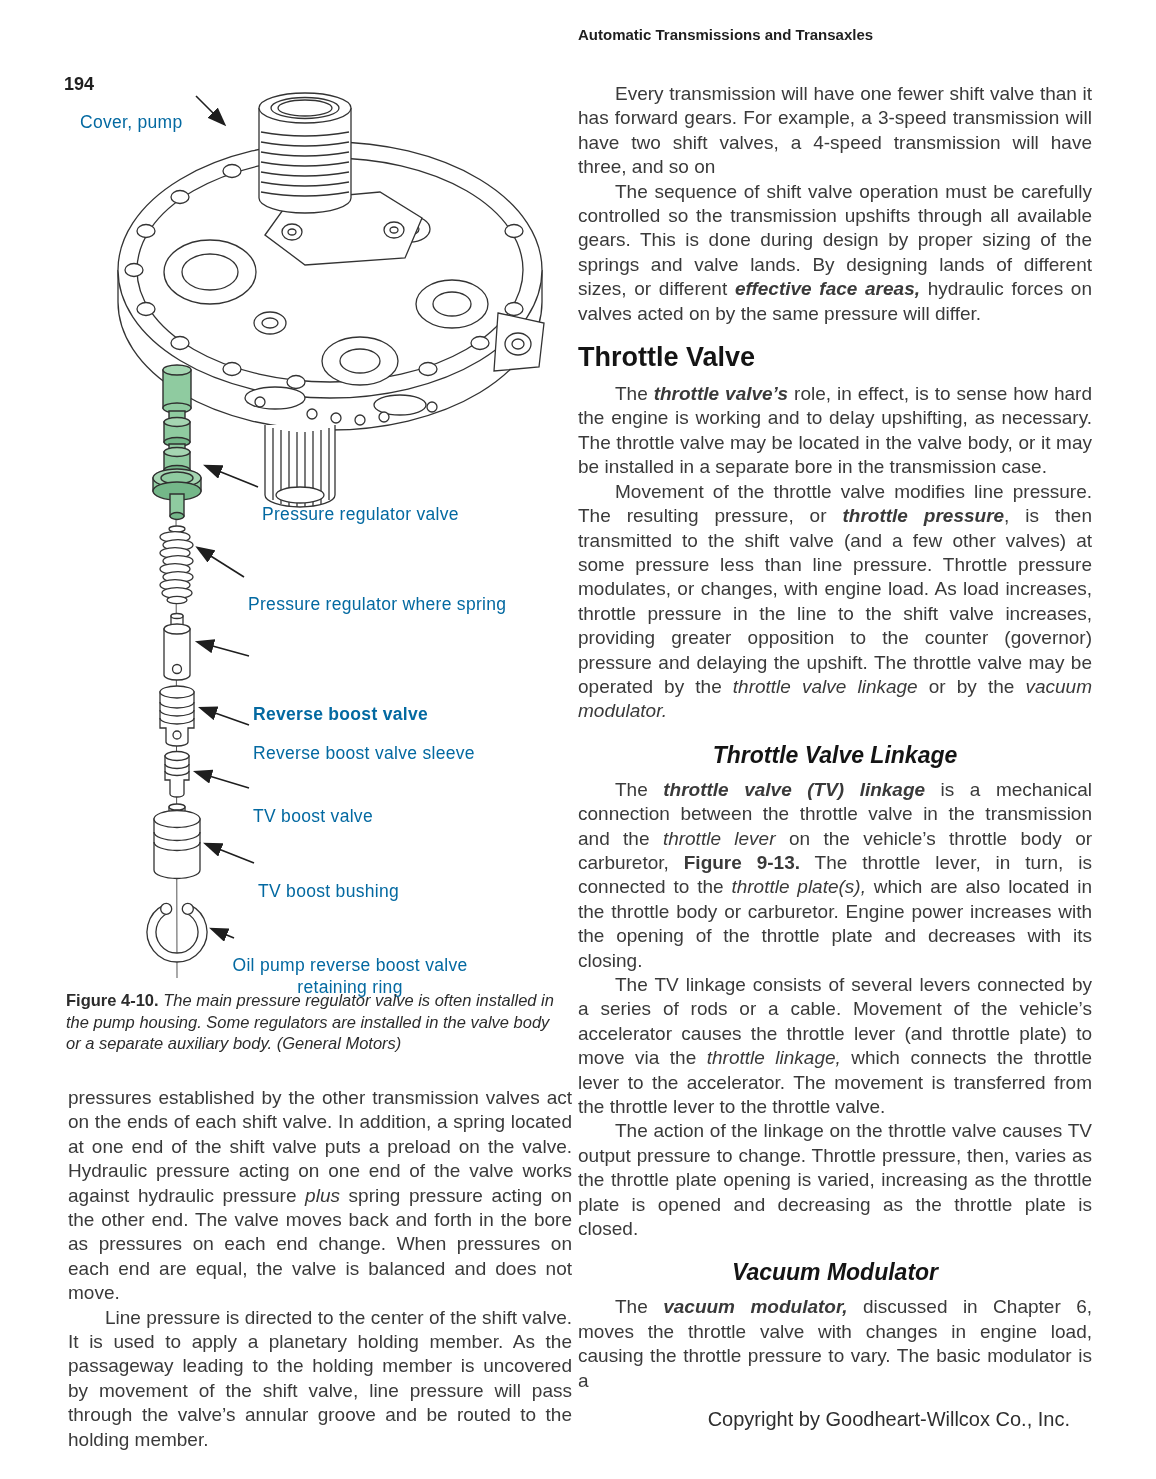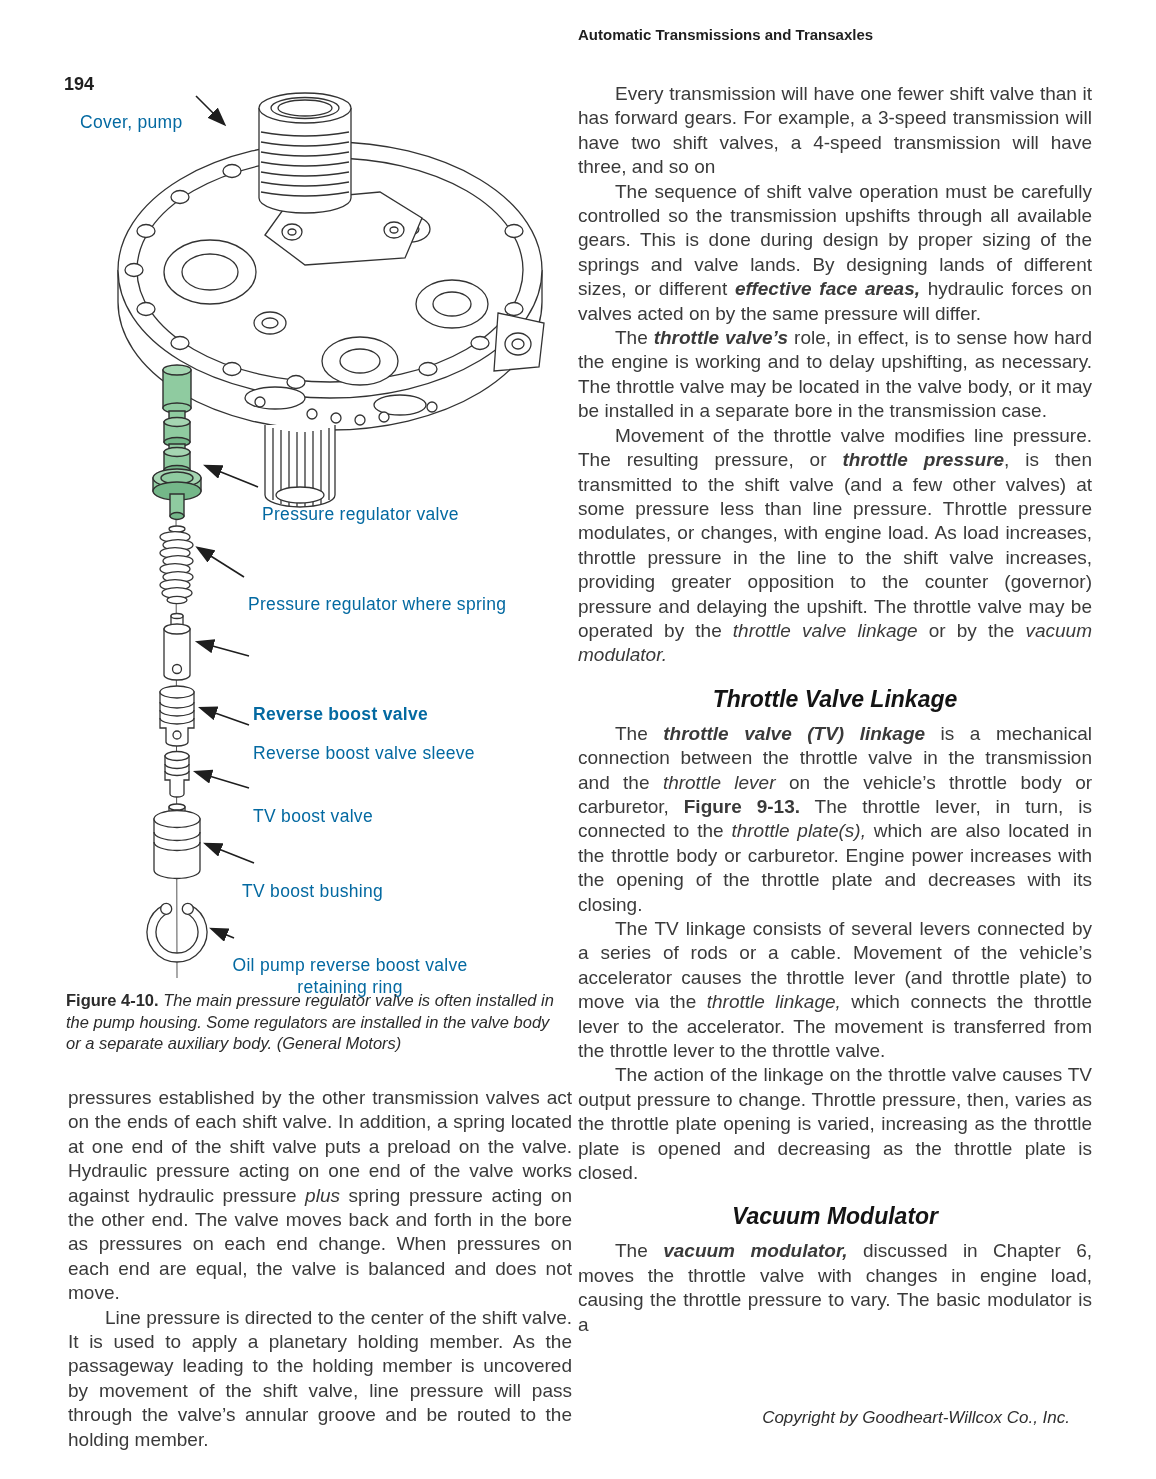"Throttle Valve" h1.section { html: none -> <h1>Throttle Valve</h1> }
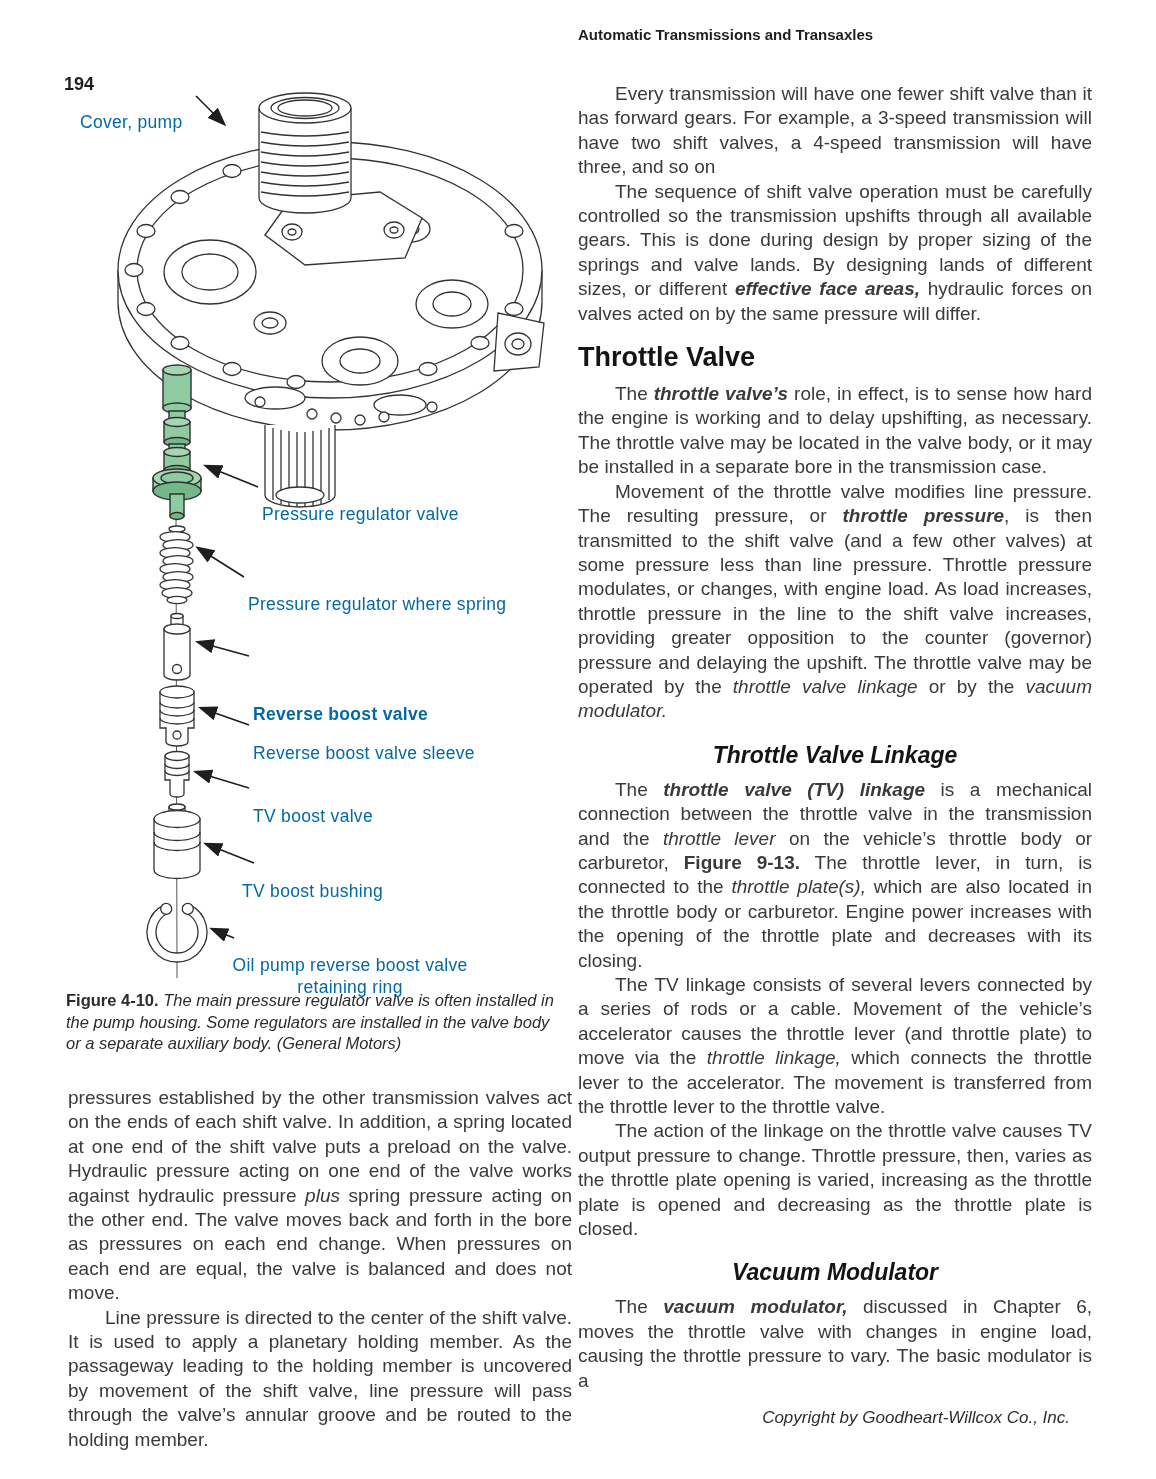"TV boost bushing" div.fig-label { left: 182px -> 198px }
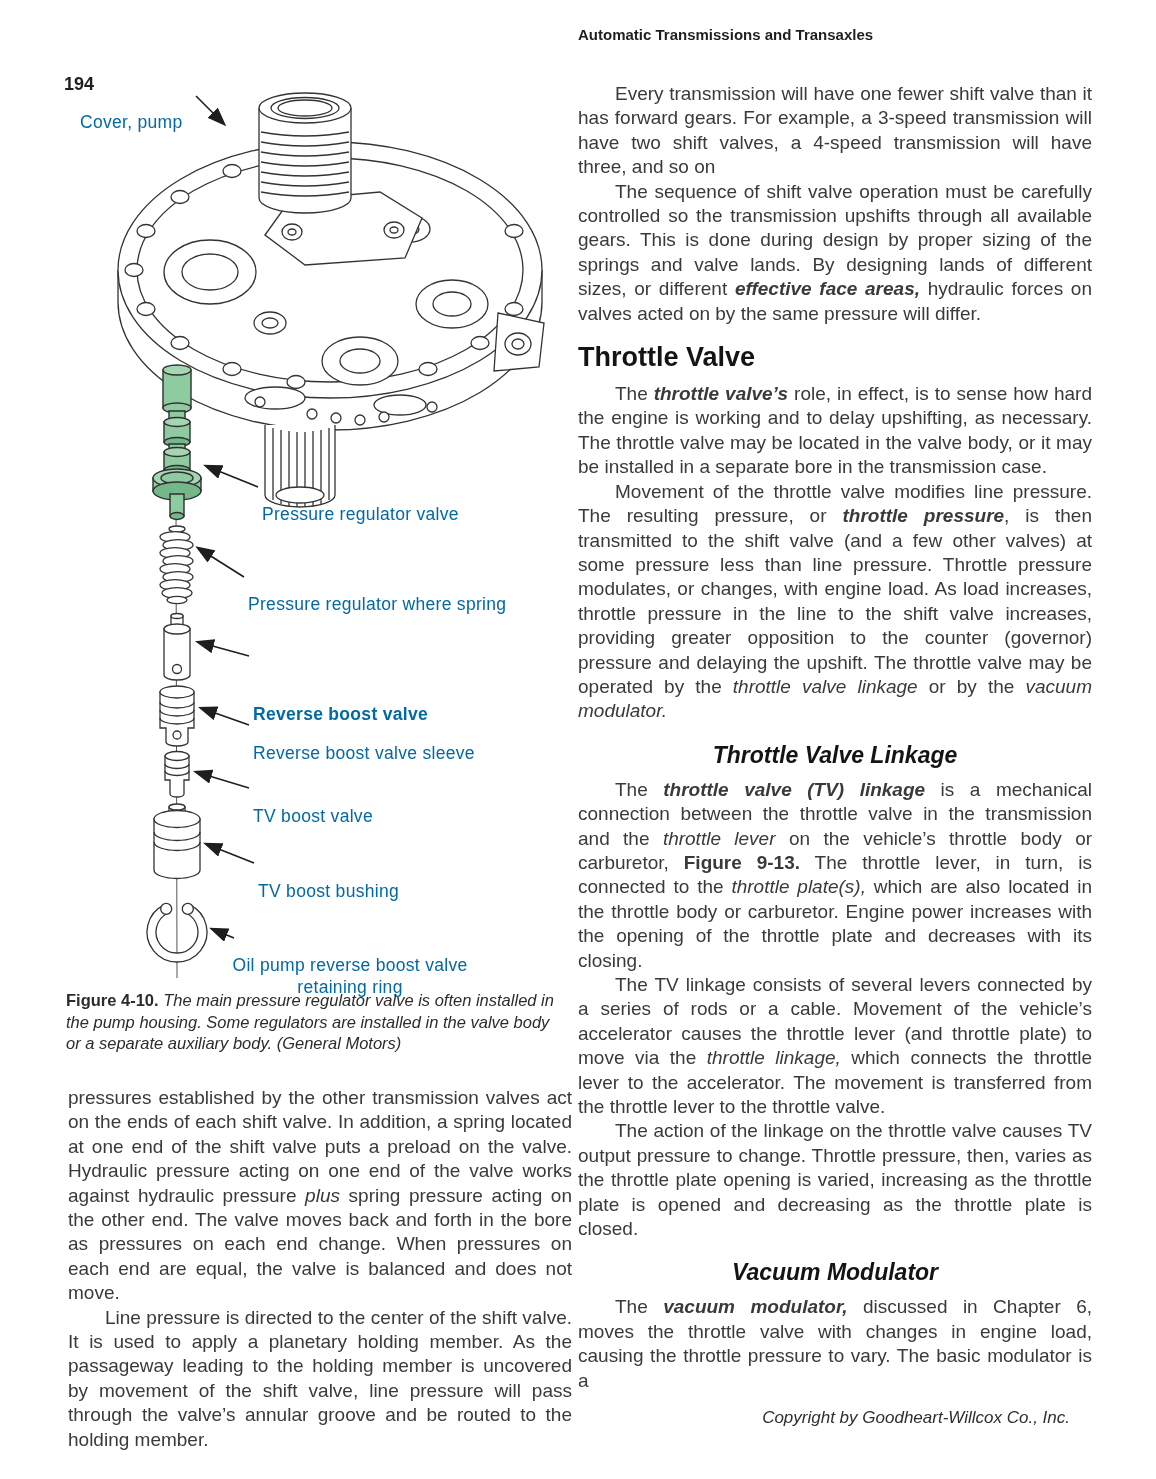"Copyright by Goodheart-Willcox Co., Inc." .footer { font-size: 17px -> 20px; font-style: italic -> none }
